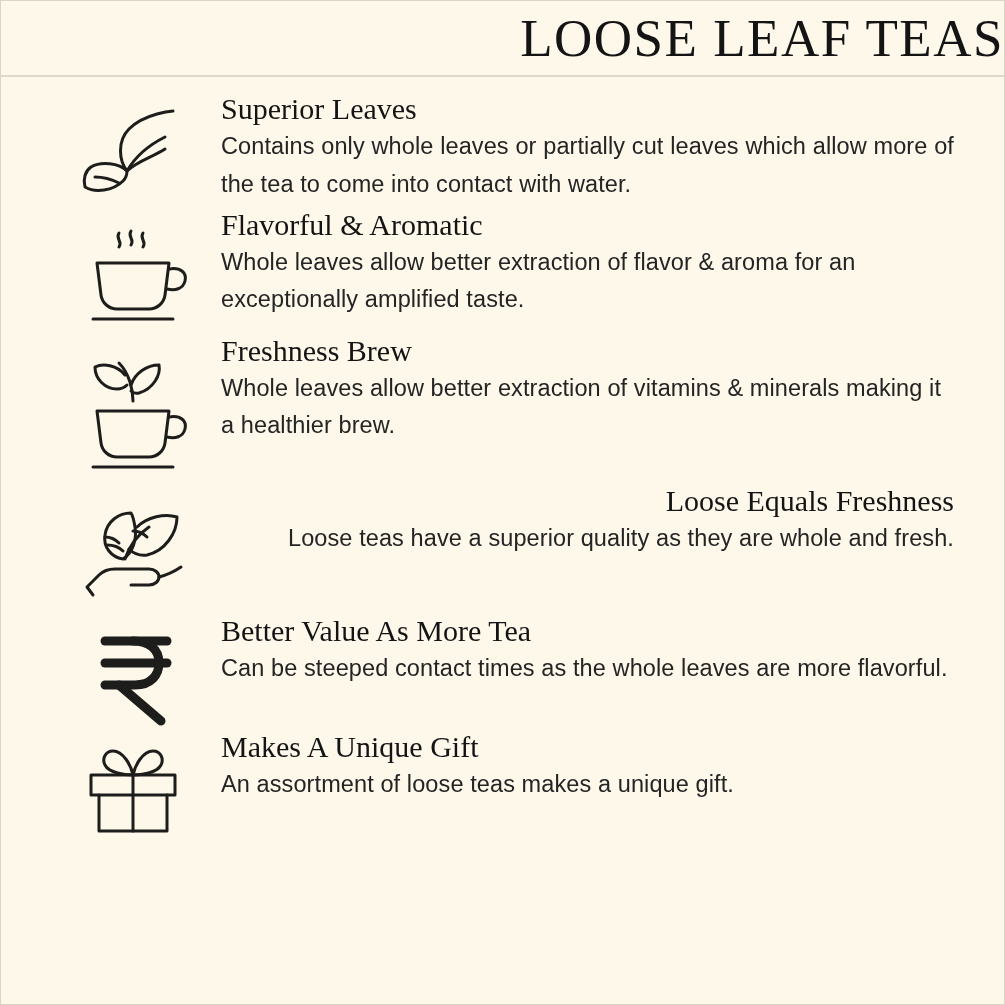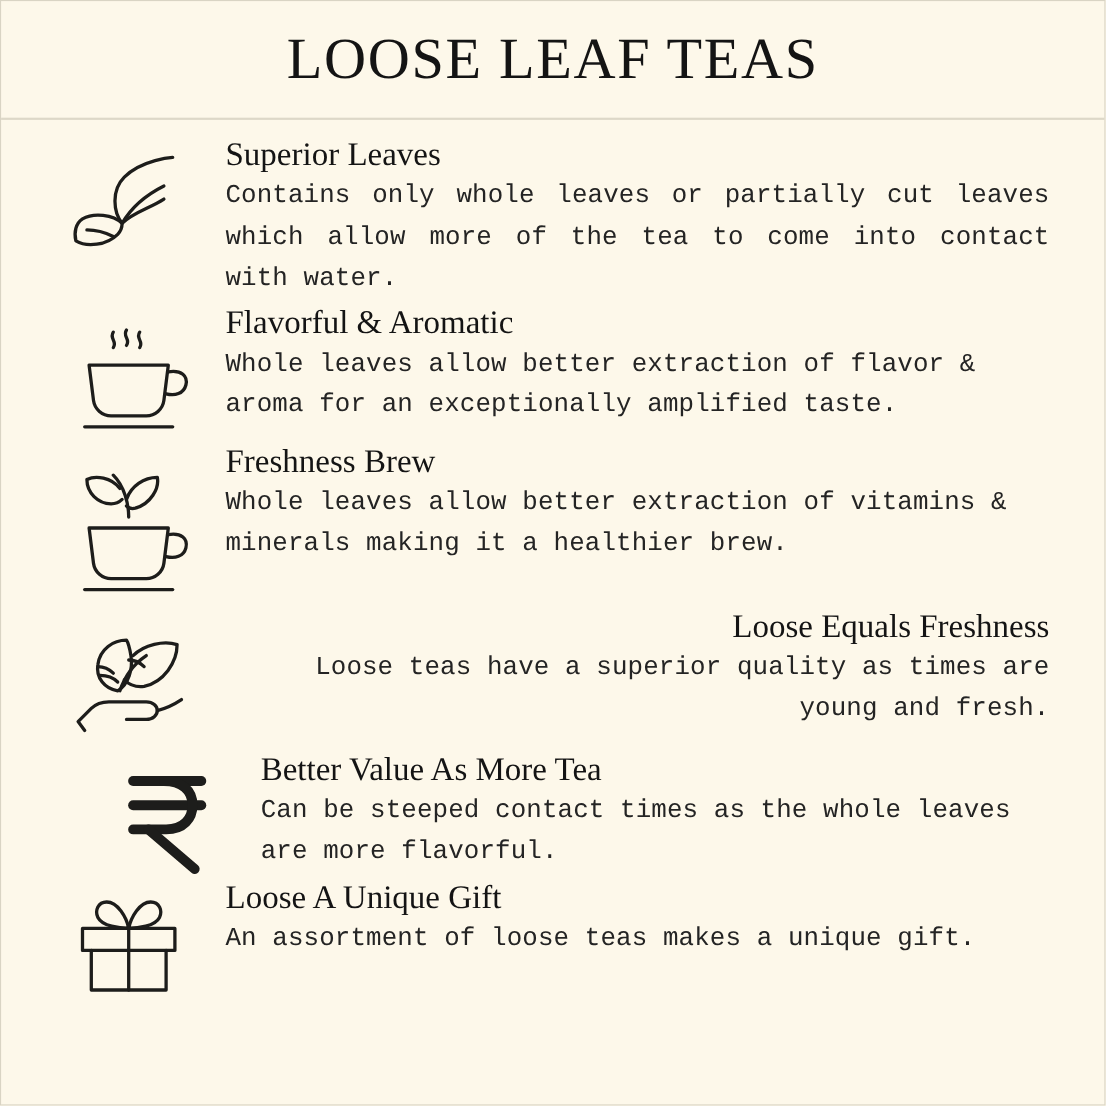"LOOSE LEAF TEAS" .header { height: 108px -> 76px; justify-content: center -> flex-end }
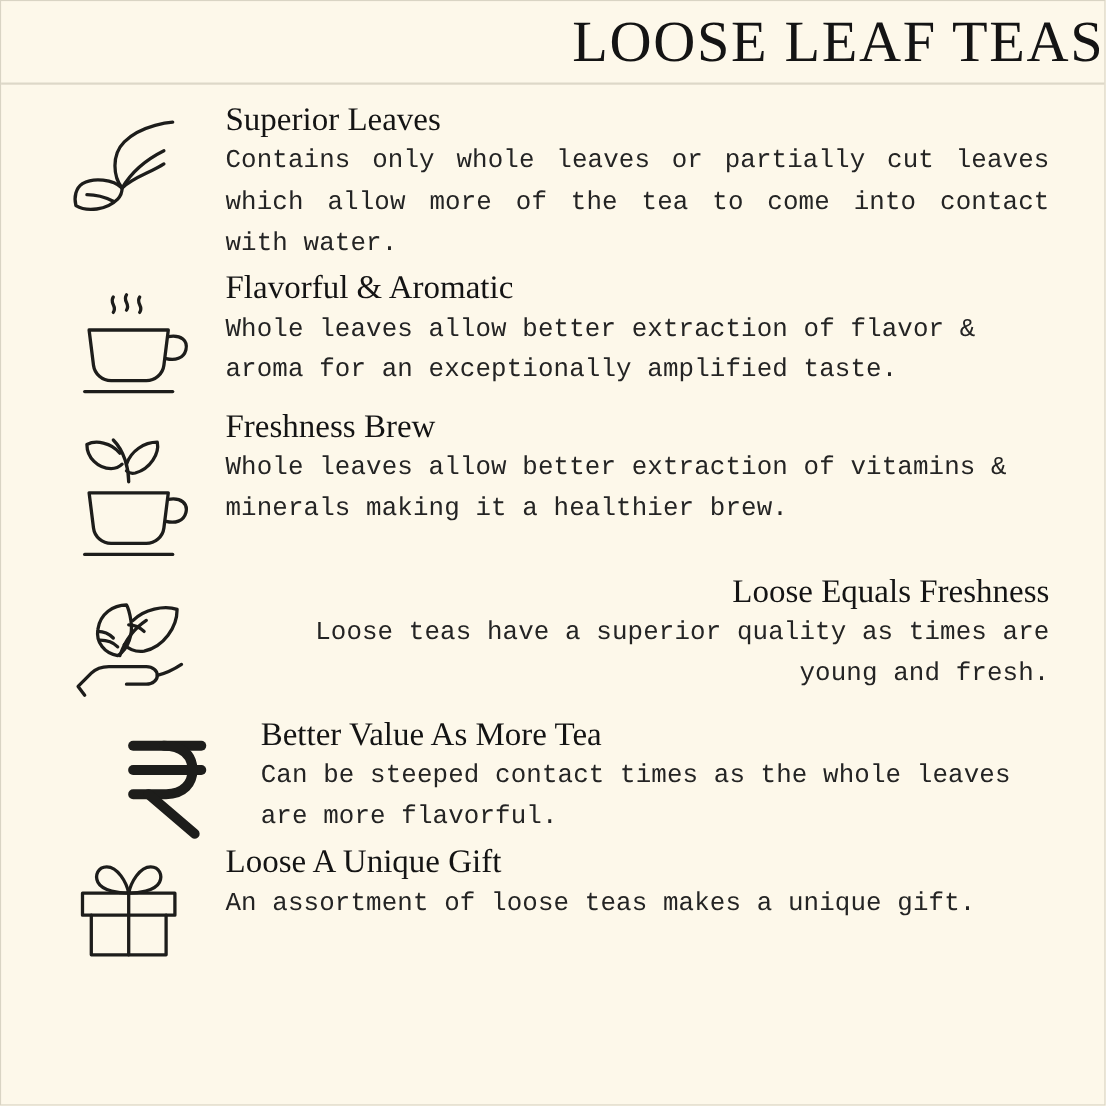"Superior Leaves" .features { padding: 14px 0 0 0 -> 14px 0 0 16px }
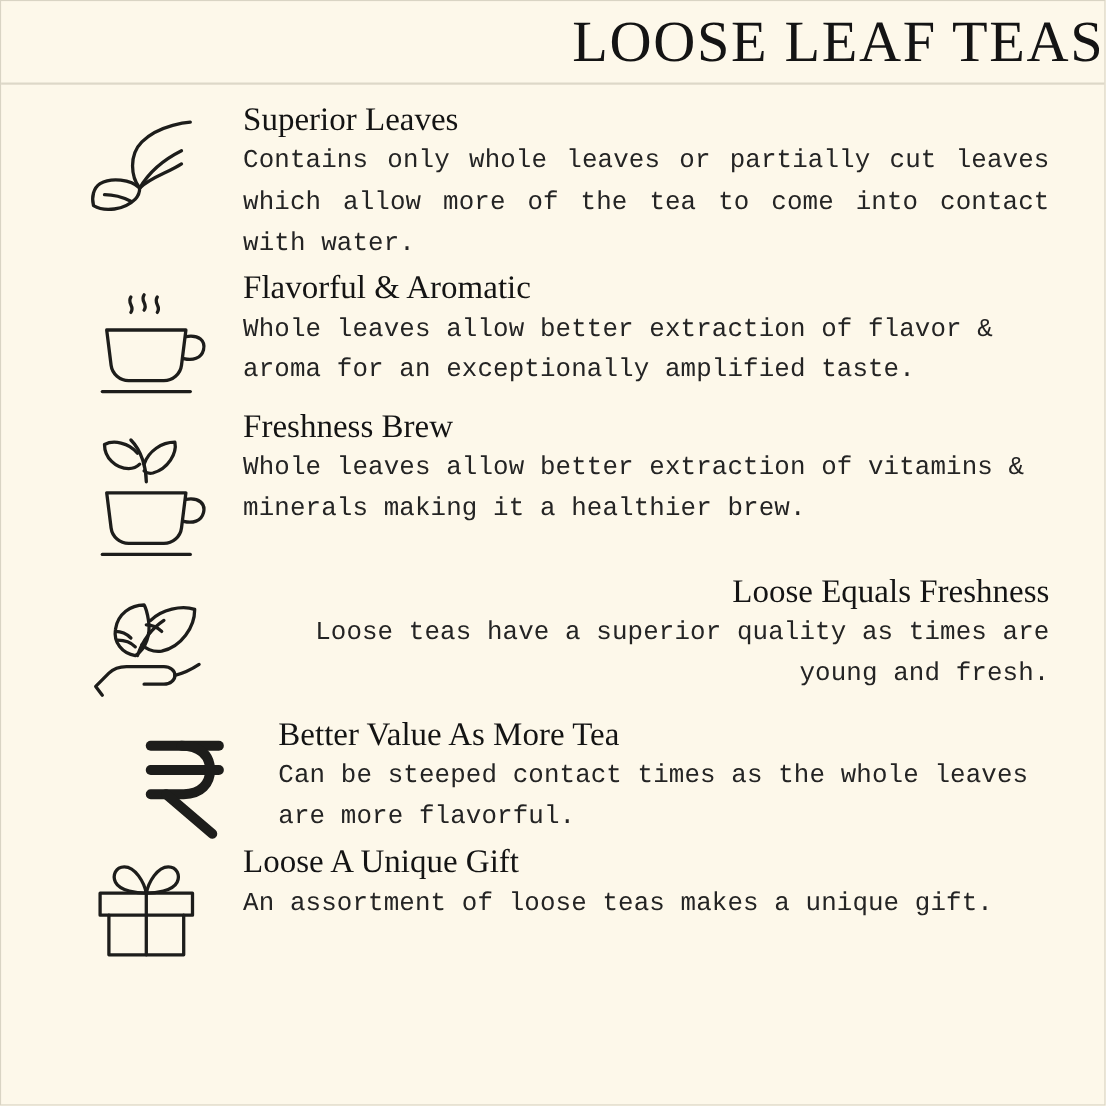"Contains only whole leaves or" .feature-desc { font-family: Liberation Mono, monospace -> Liberation Sans, sans-serif }
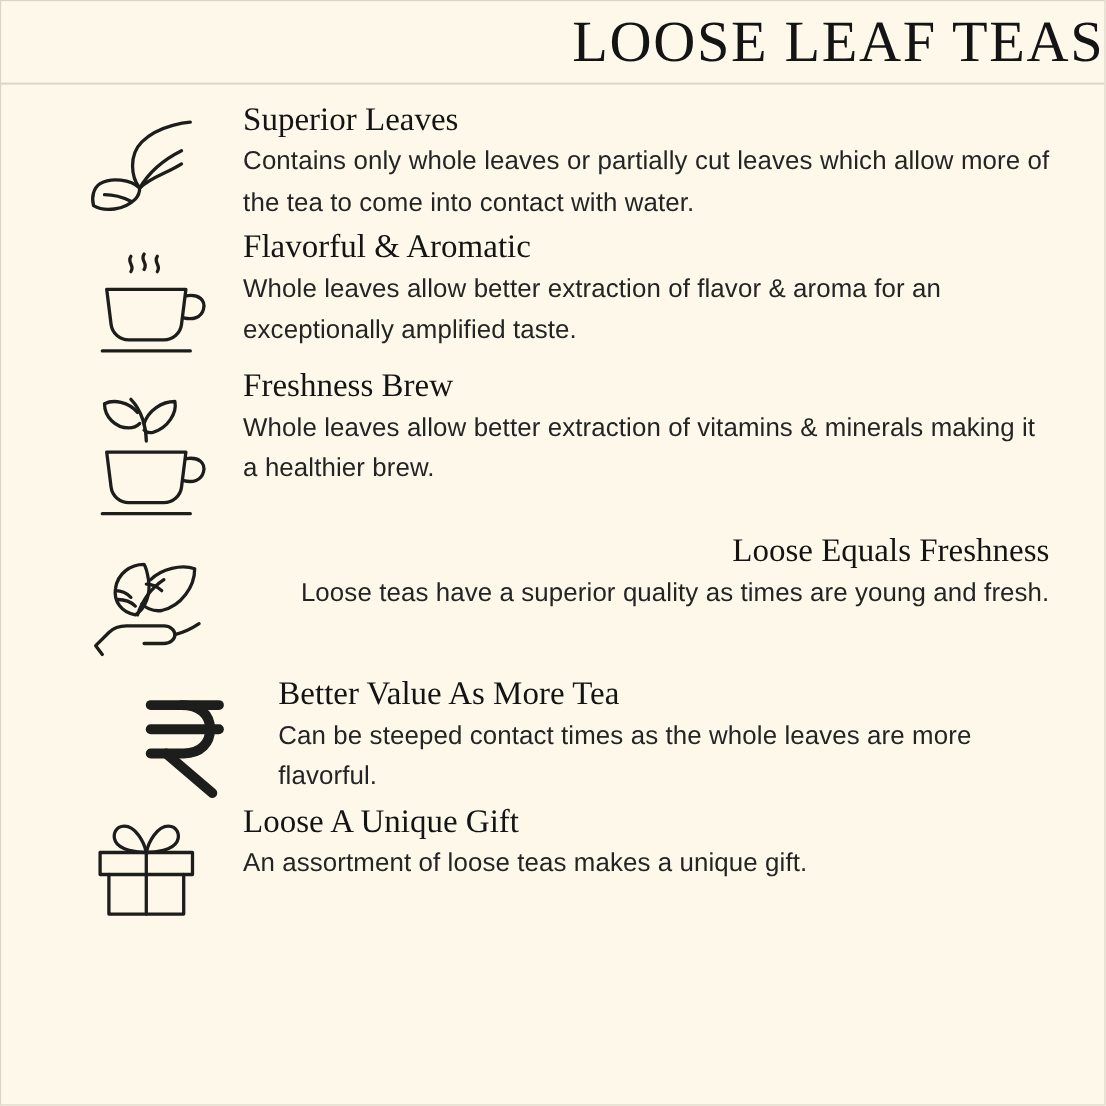"Loose teas have a superior" p.feature-desc { text: times are young -> they are whole }
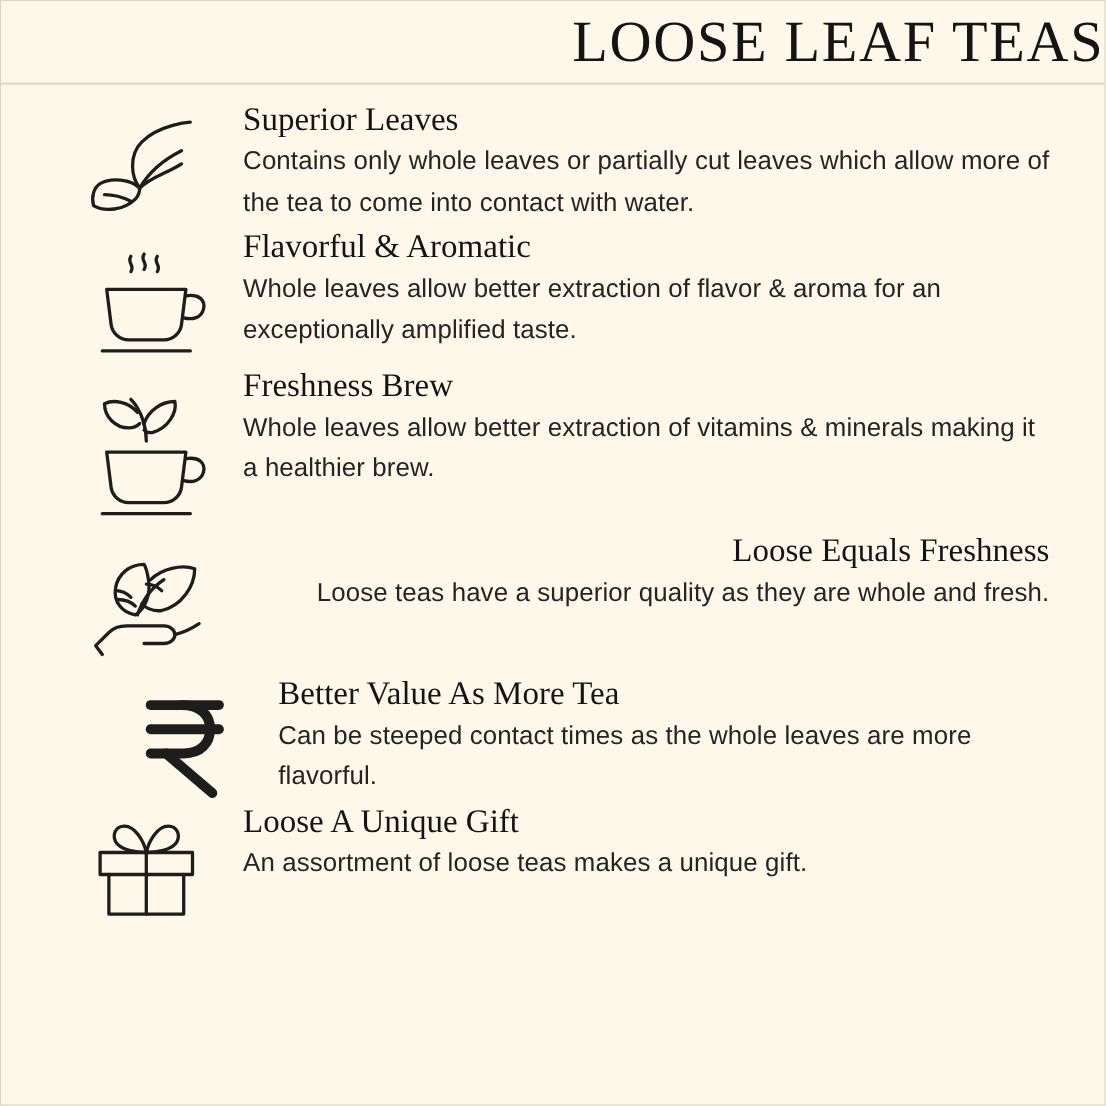"Better Value As More Tea" .f-4 { margin-left: 32px -> none }
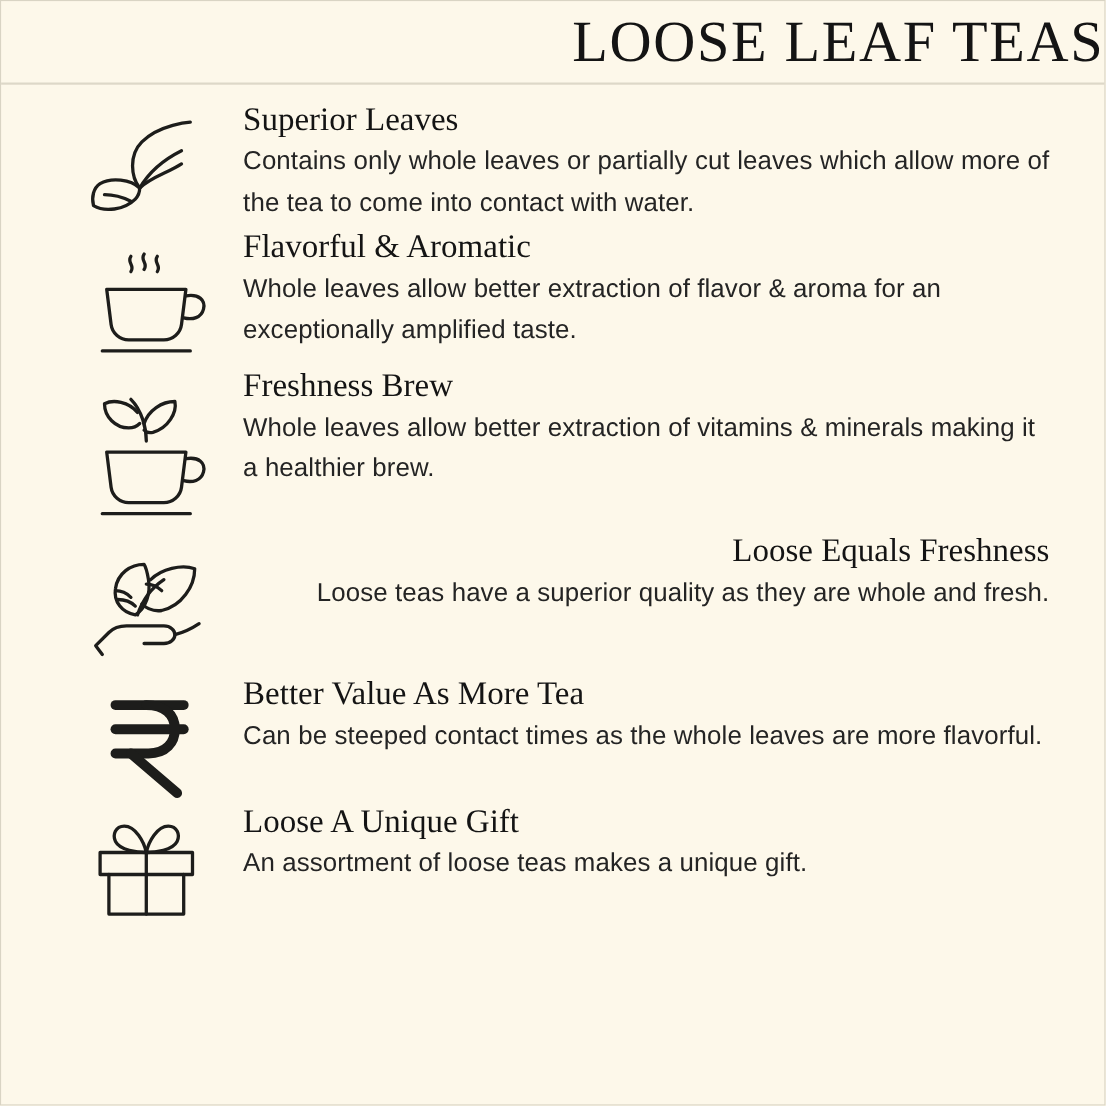"Loose A Unique Gift" h2.feature-title { text: Loose -> Makes }
